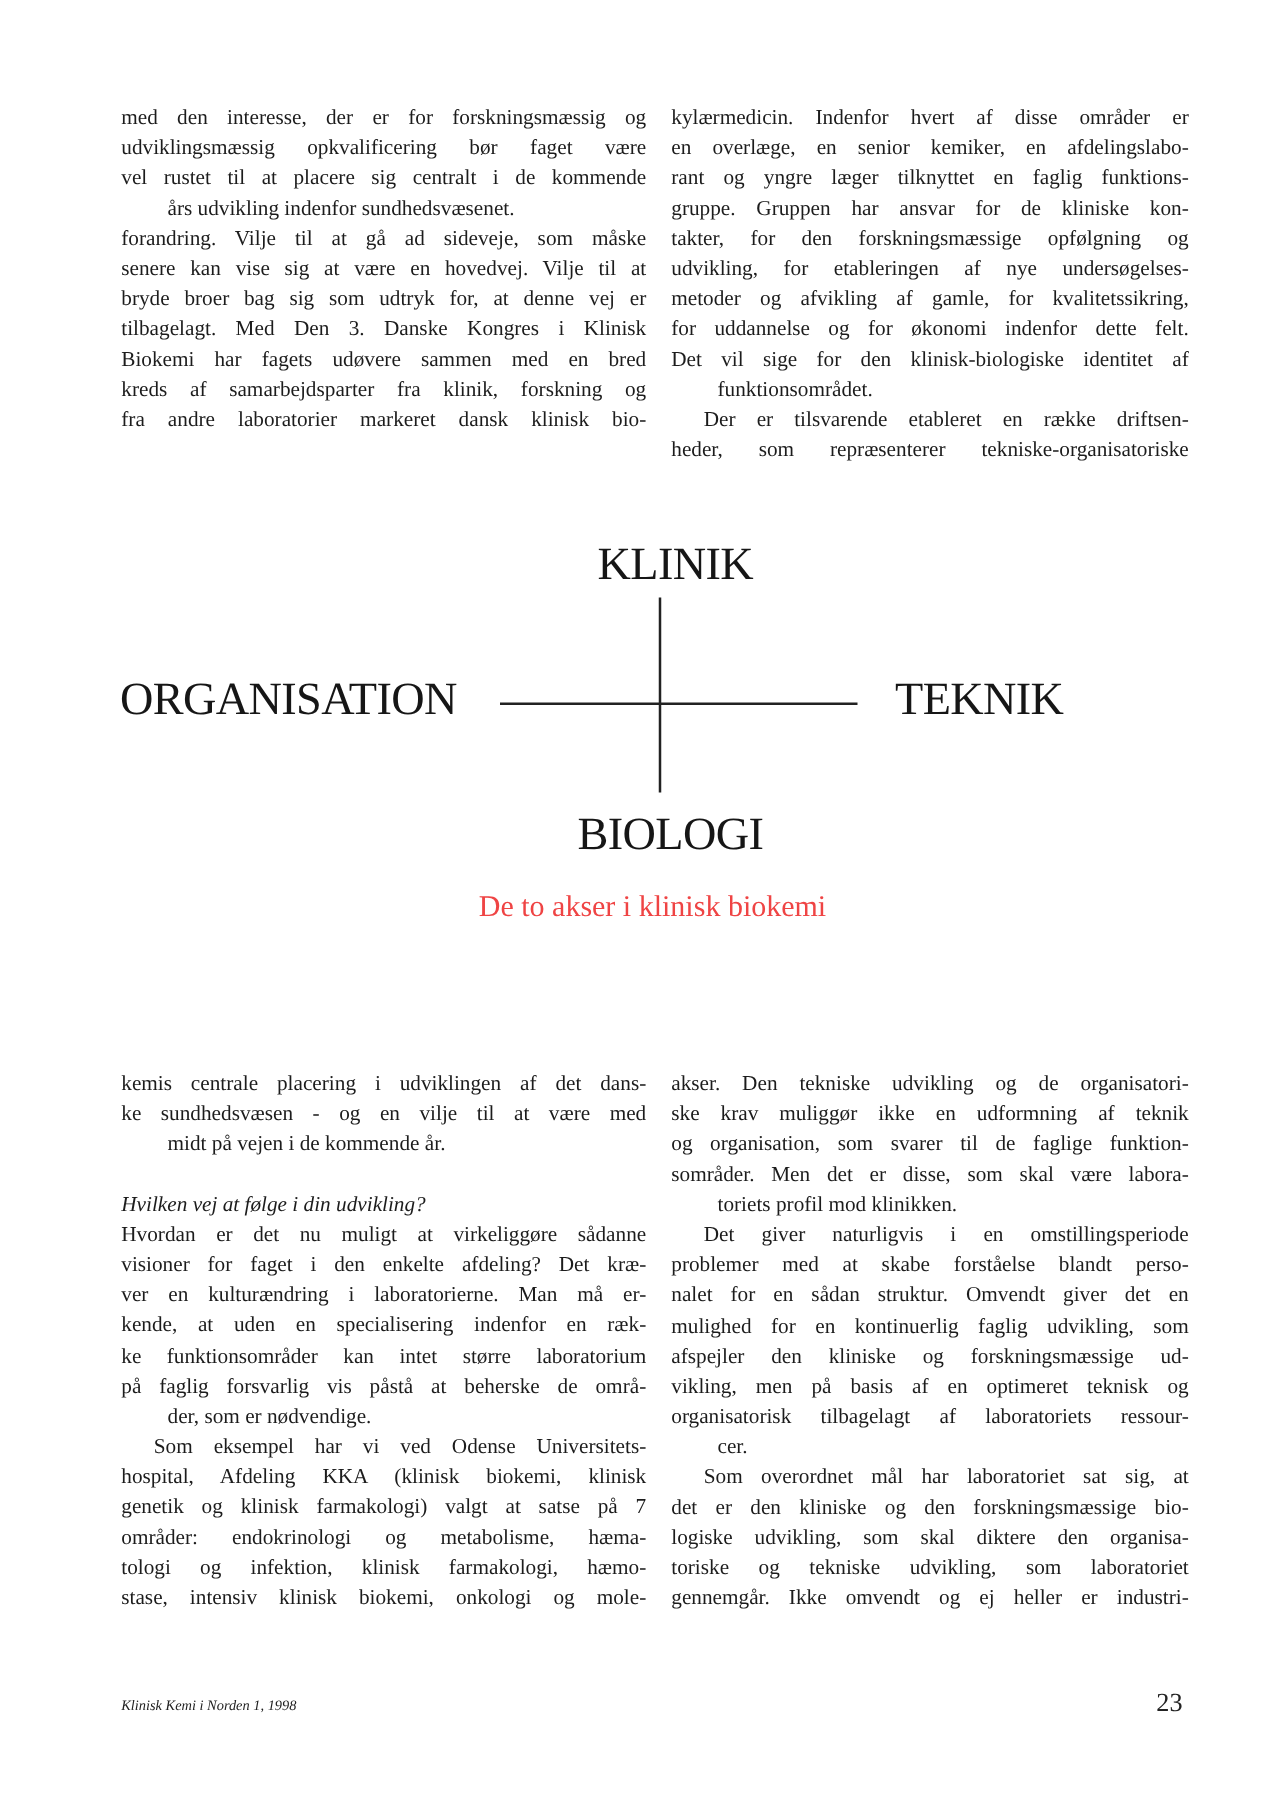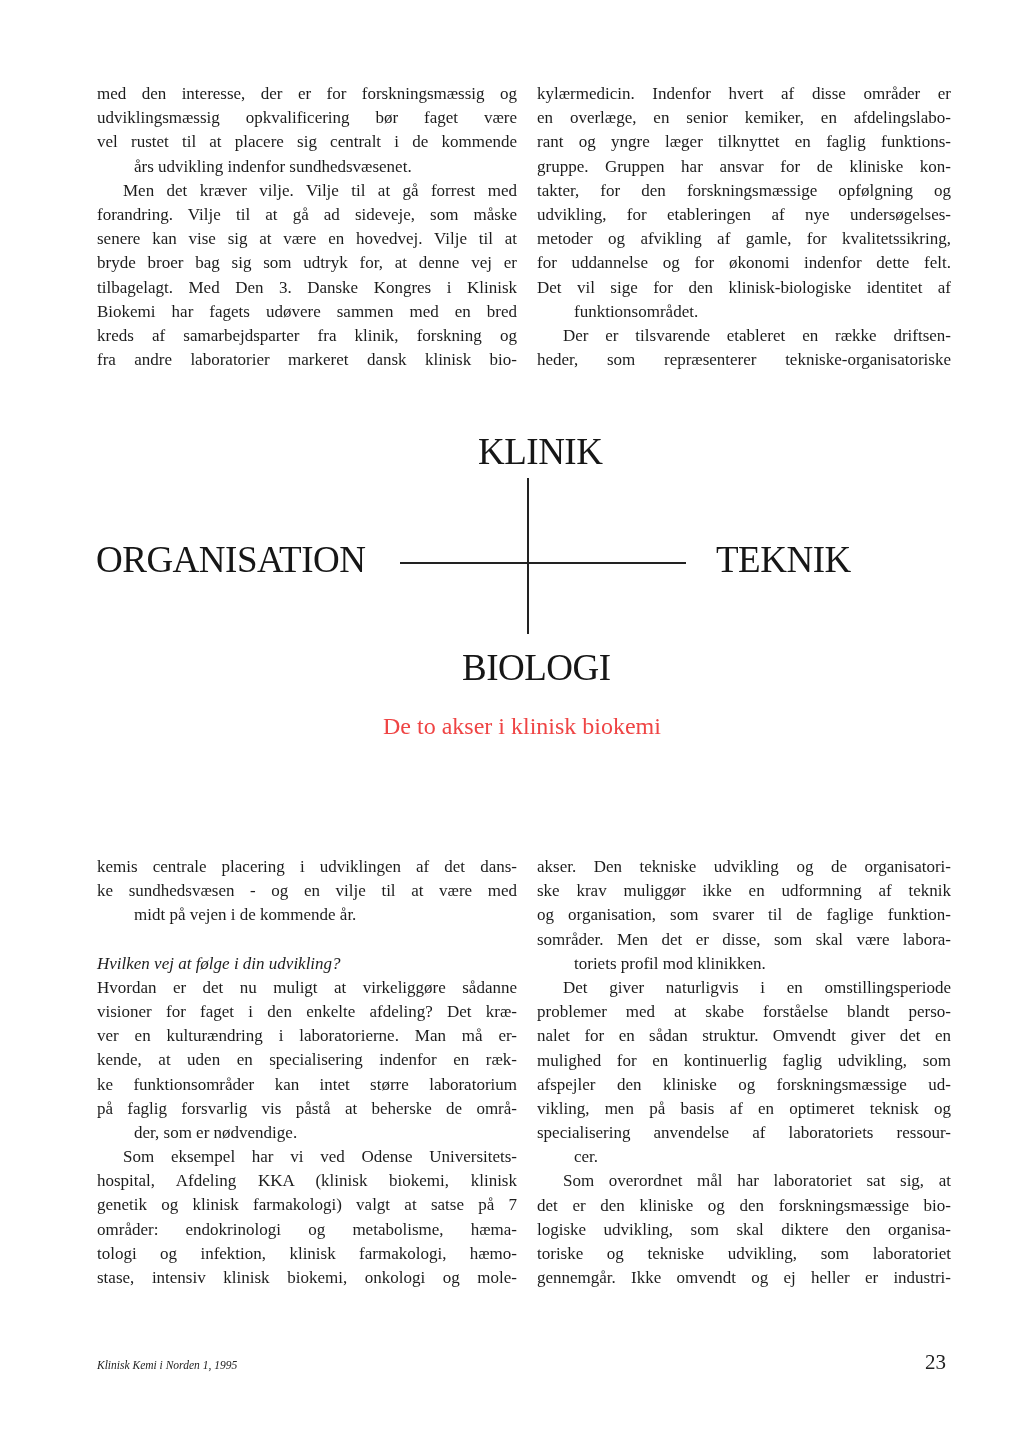"Men det kræver vilje. Vilje" span.line { html: <span>Men det kræver vilje. Vilje til at gå forrest med</span> -> none }
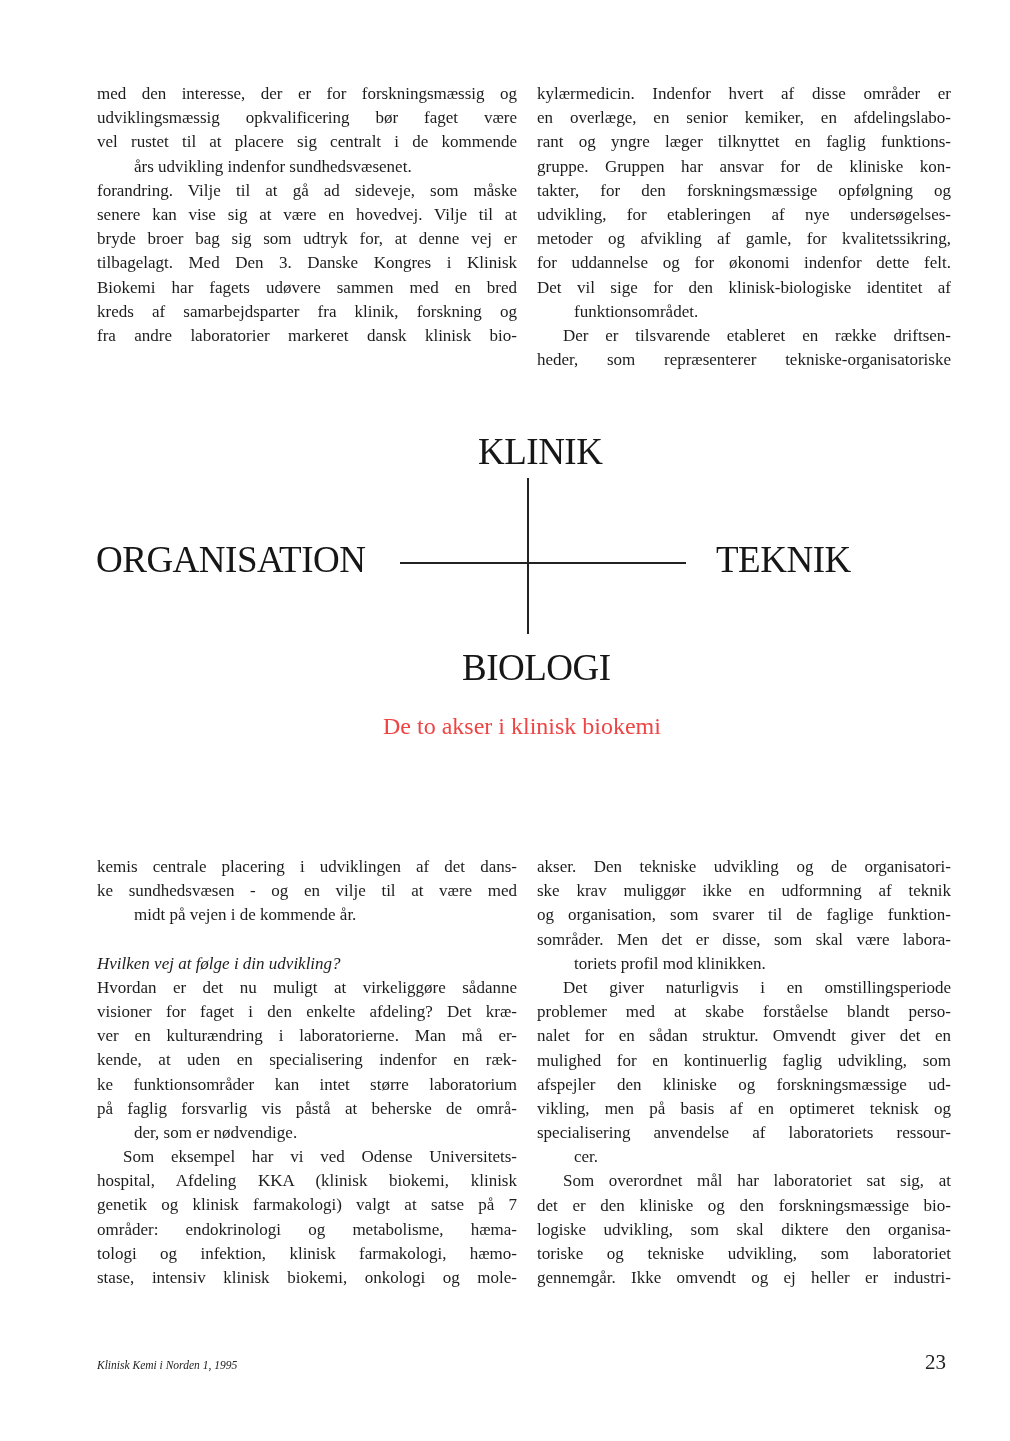"specialisering anvendelse af" span.line { text: specialisering anvendelse -> organisatorisk tilbagelagt }
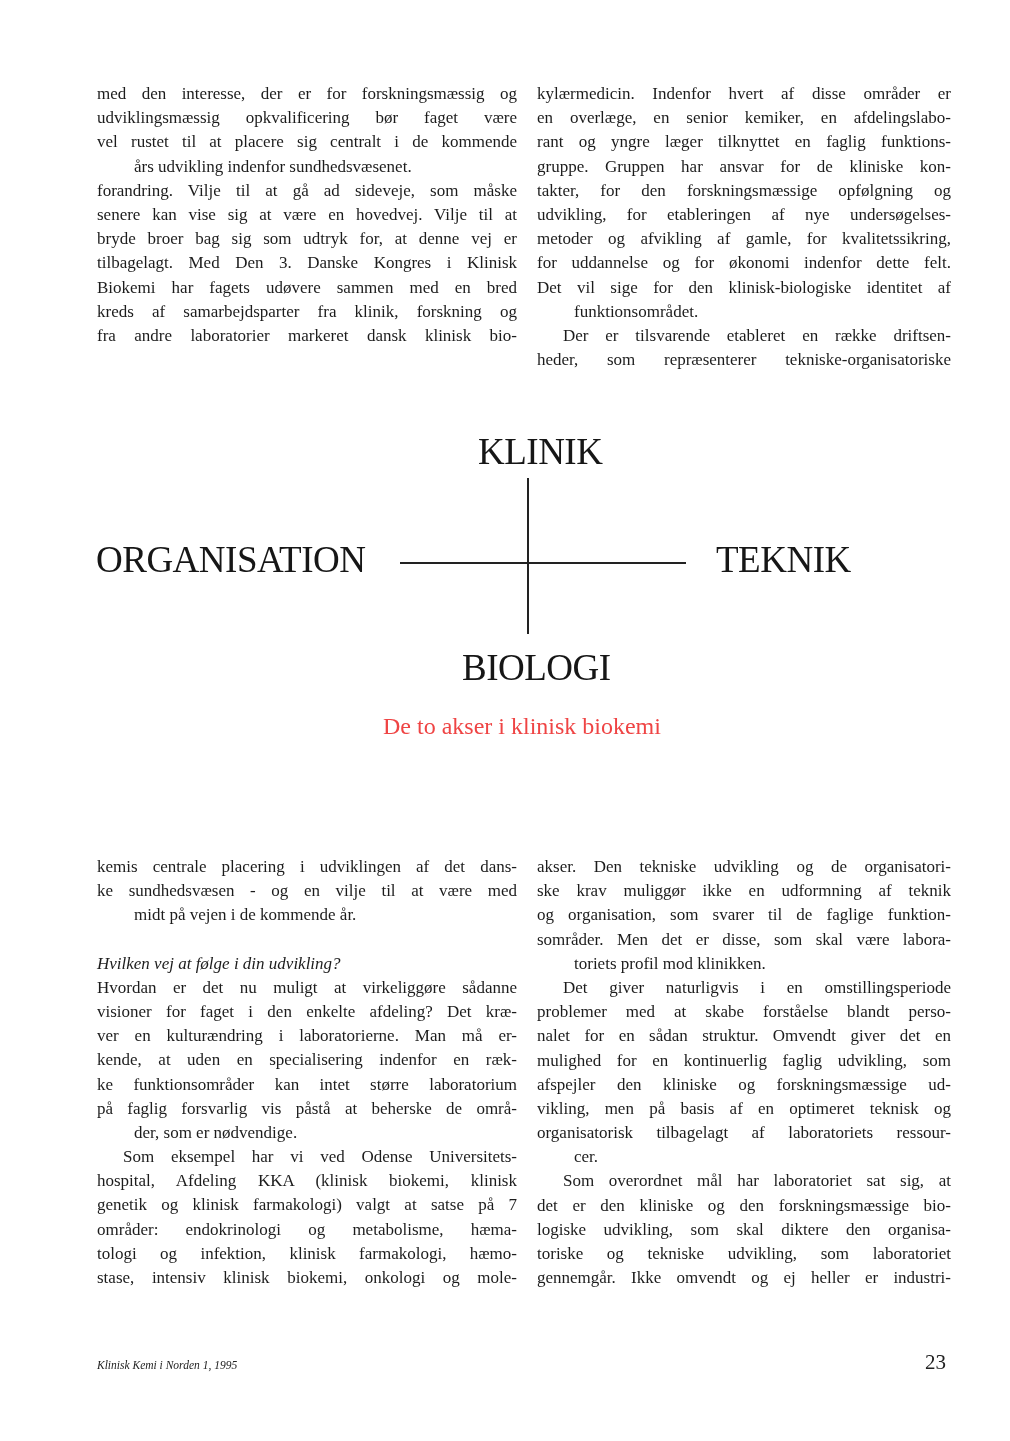"Klinisk Kemi i Norden 1," div { text: 1995 -> 1998 }
